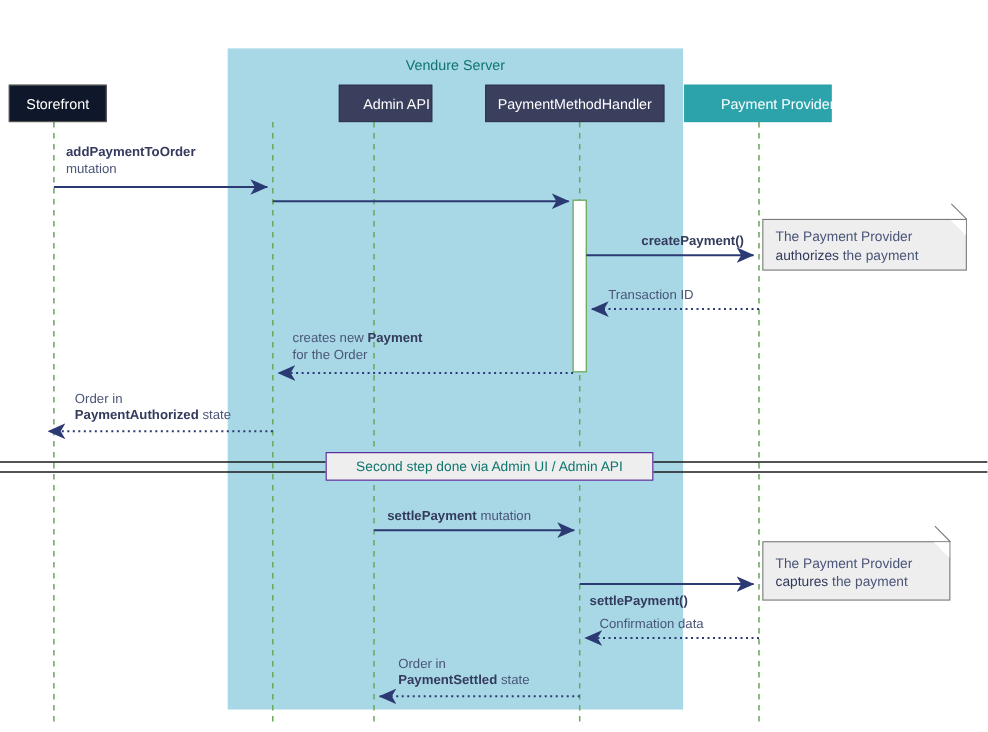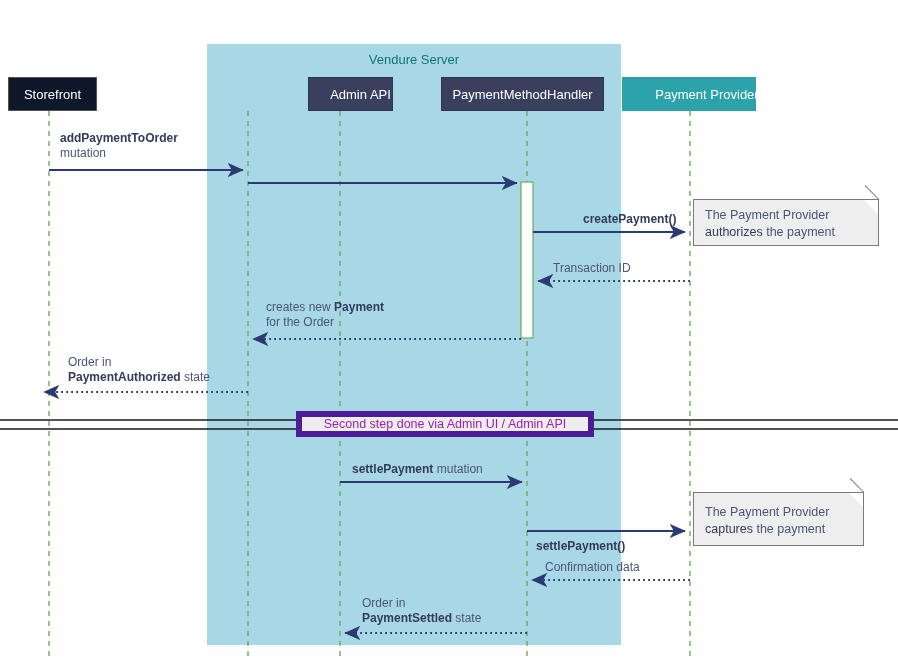"Second step done via Admin" .divider-box { border: 6px solid #4c1d95 -> 1px solid #4c1d95; color: #a21caf -> #0f766e }
